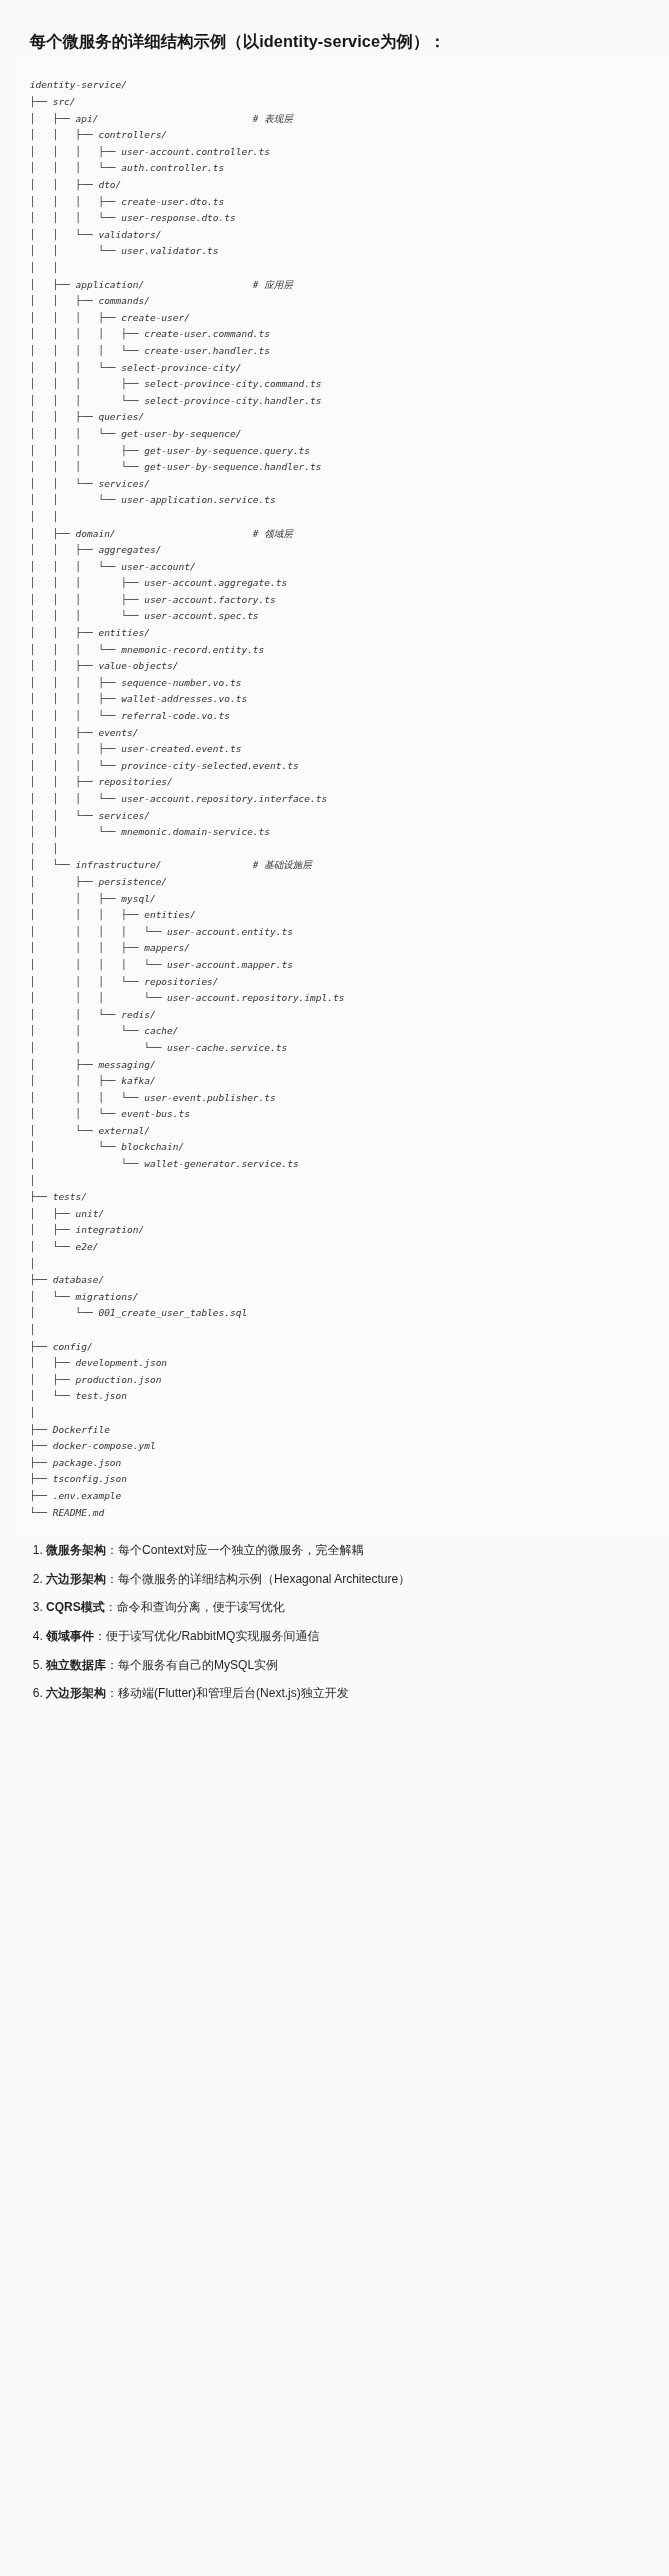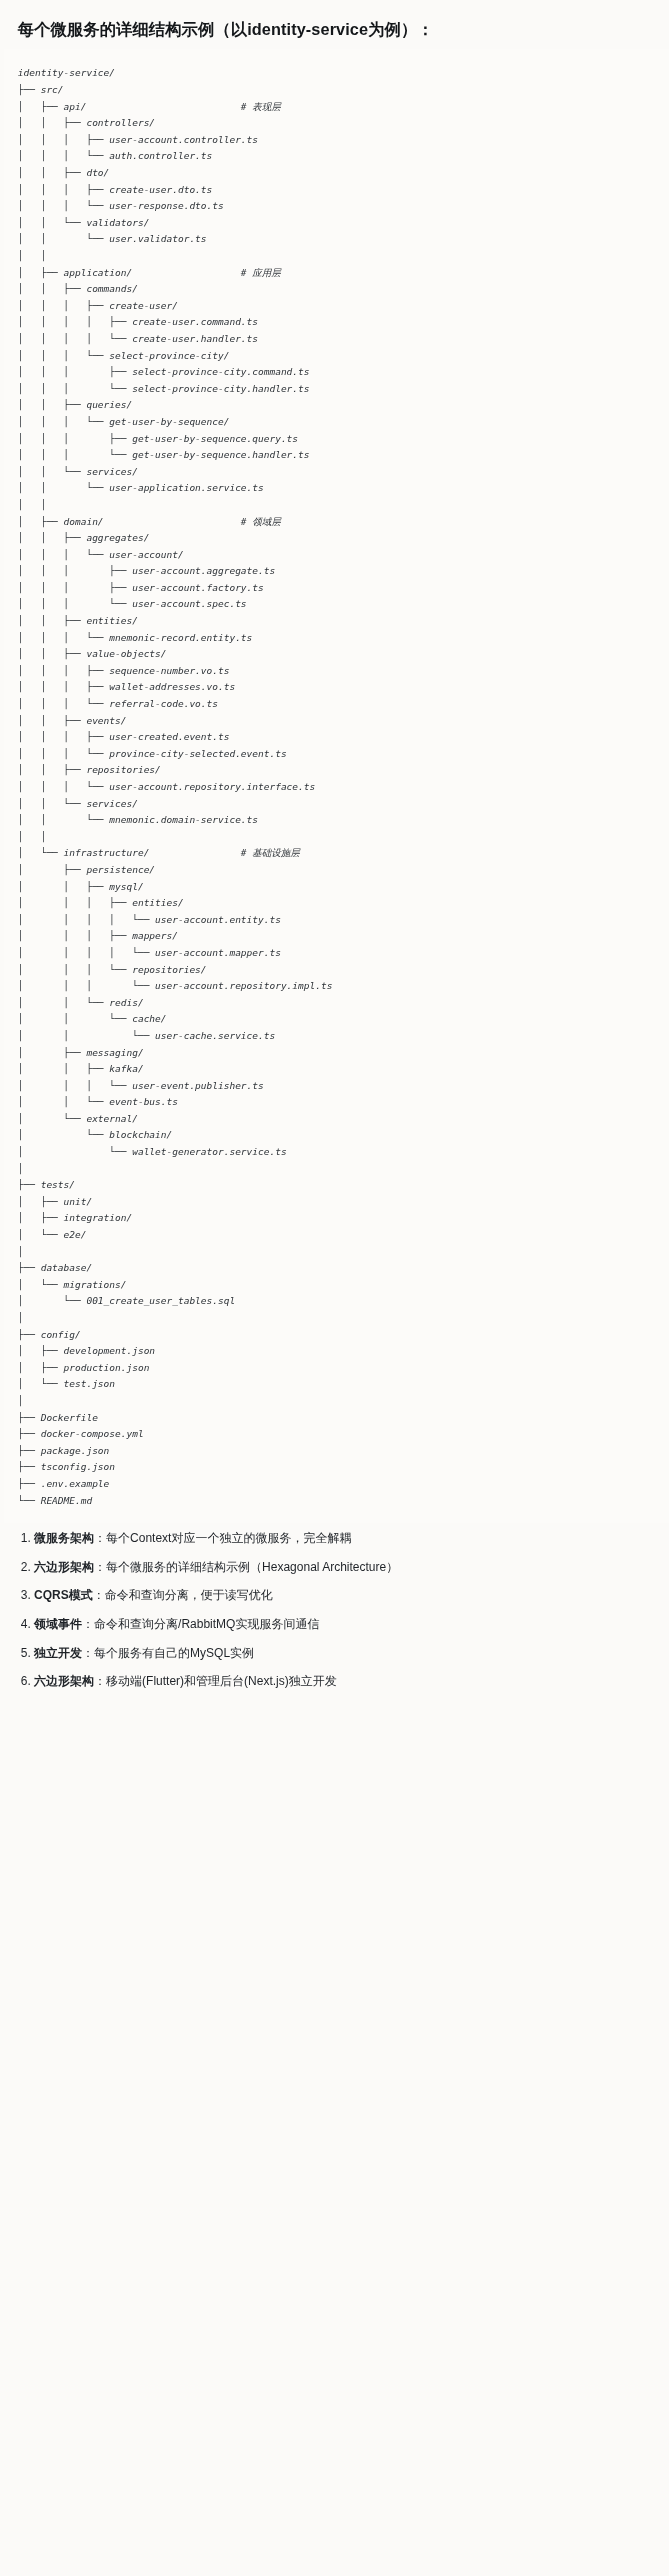"每个微服务的详细结构示例（以identity-service为例）：" .page { padding: 4px -> 16px }
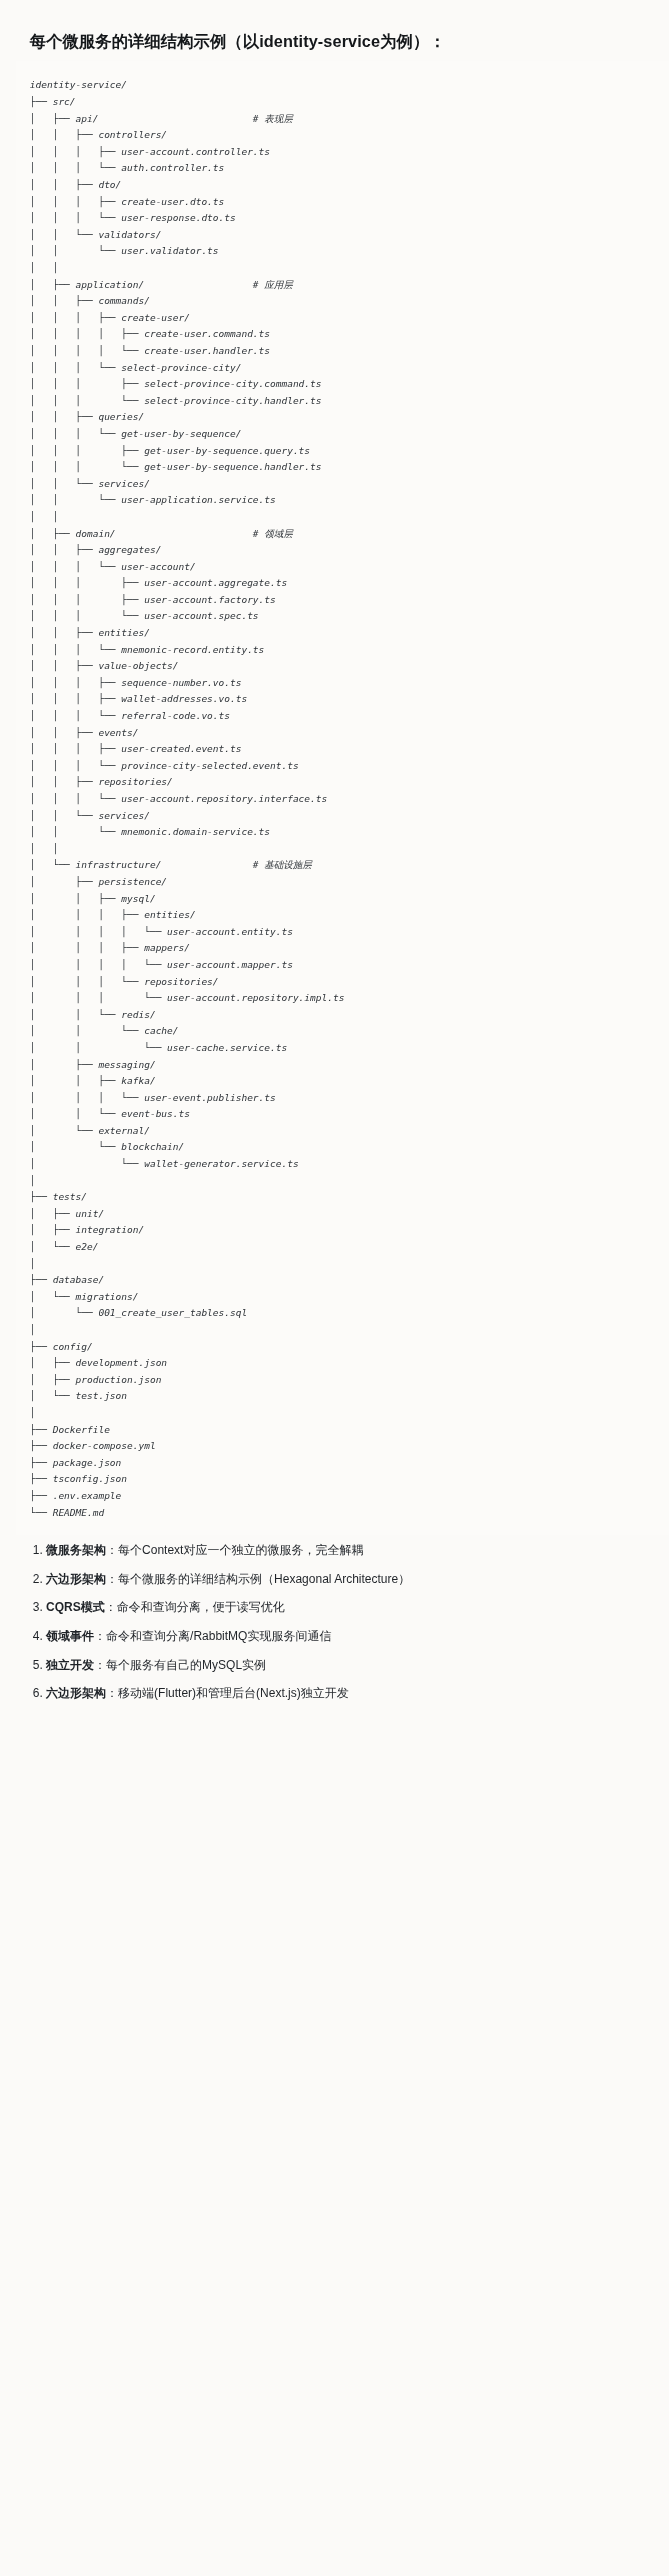"命令和查询分离/RabbitMQ实现服务间通信" span.k-desc { text: 命令和查询分离/RabbitMQ -> 便于读写优化/RabbitMQ }
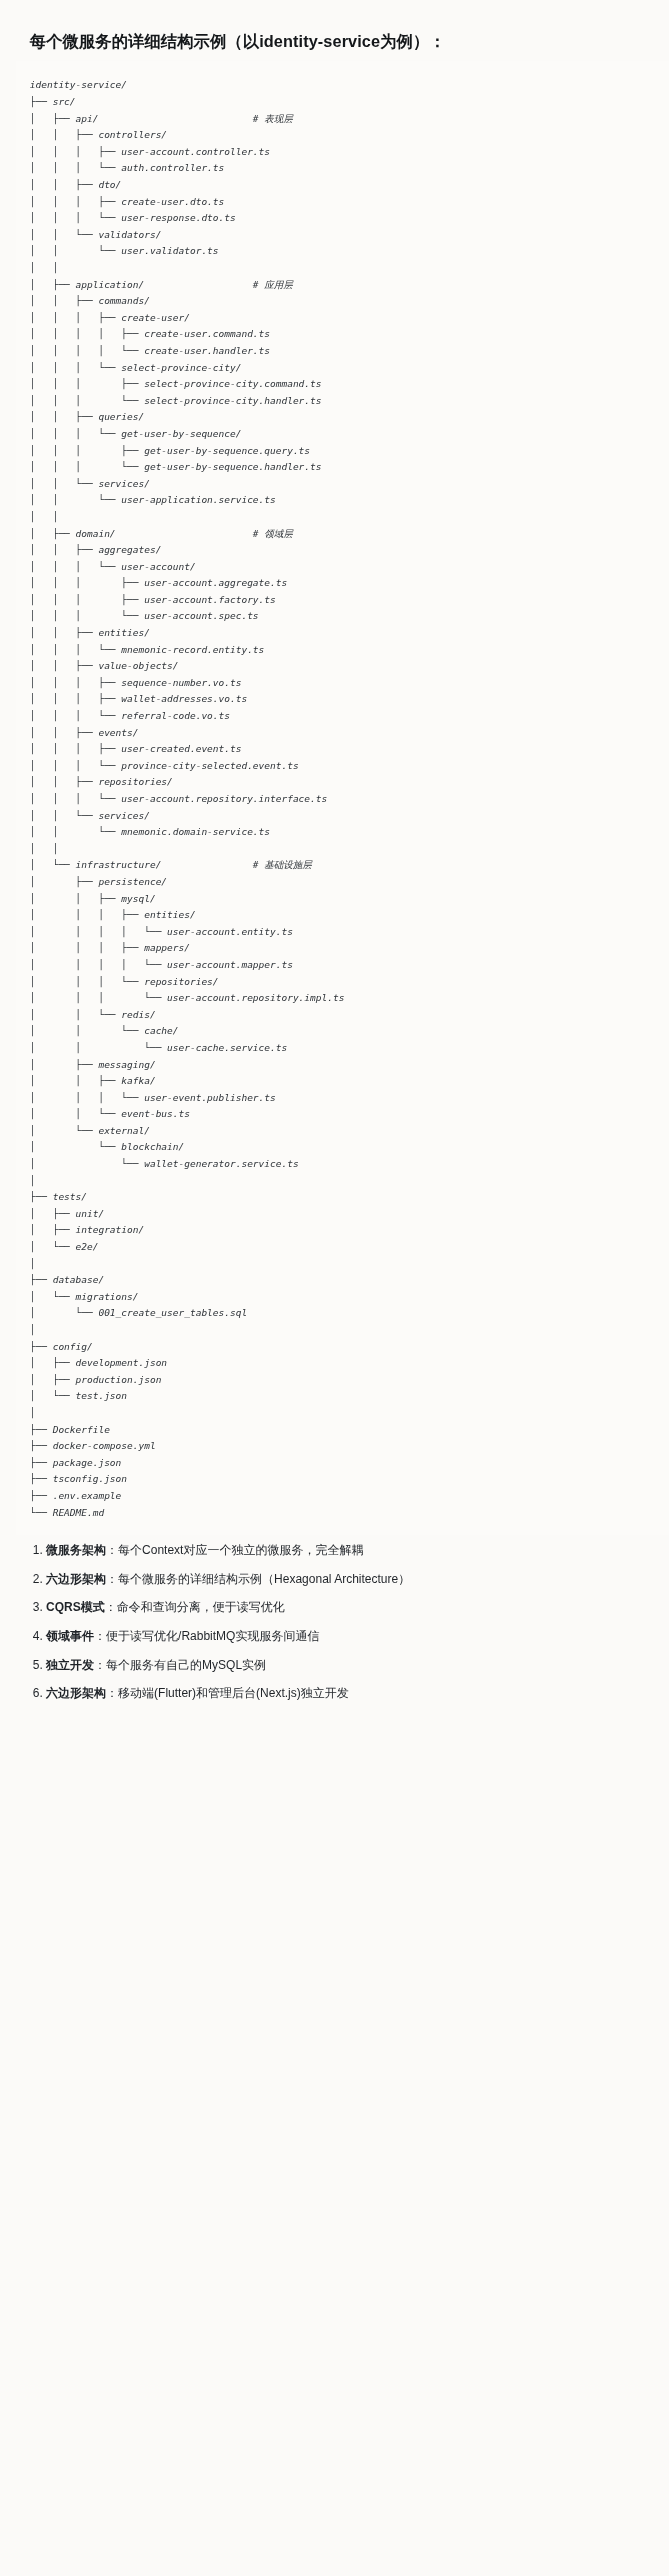"独立开发" span.k-term { text: 开发 -> 数据库 }
